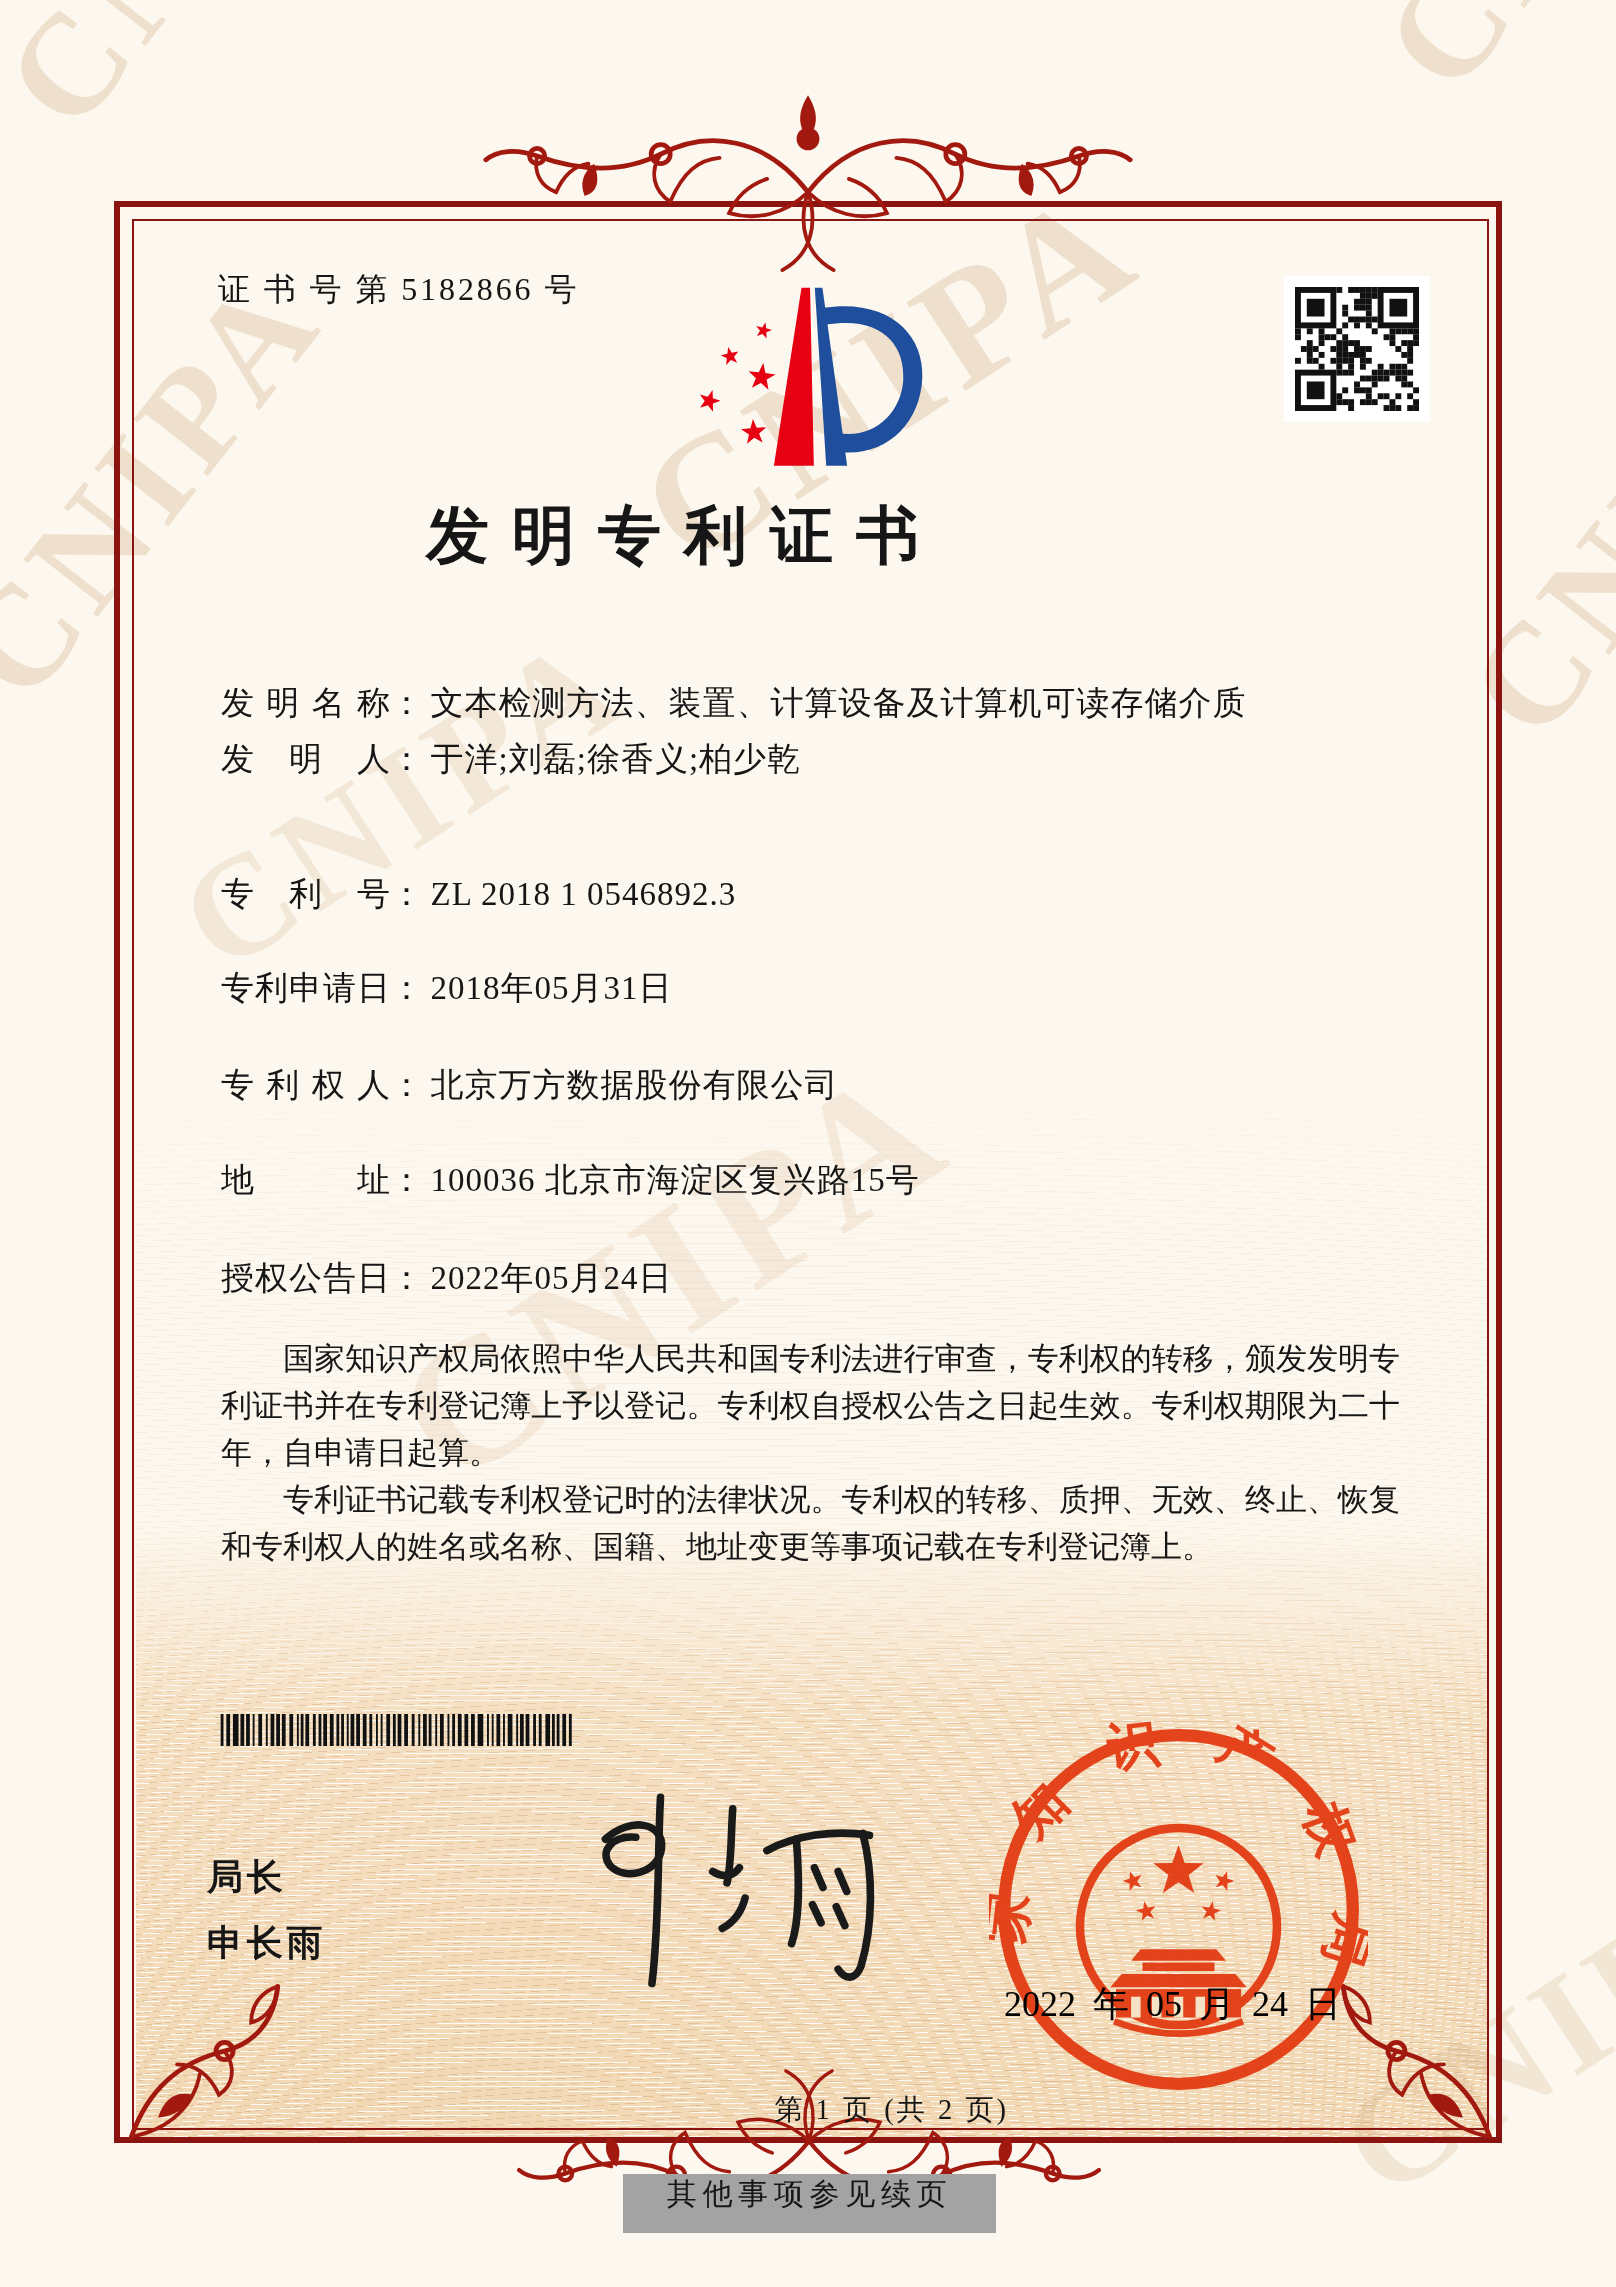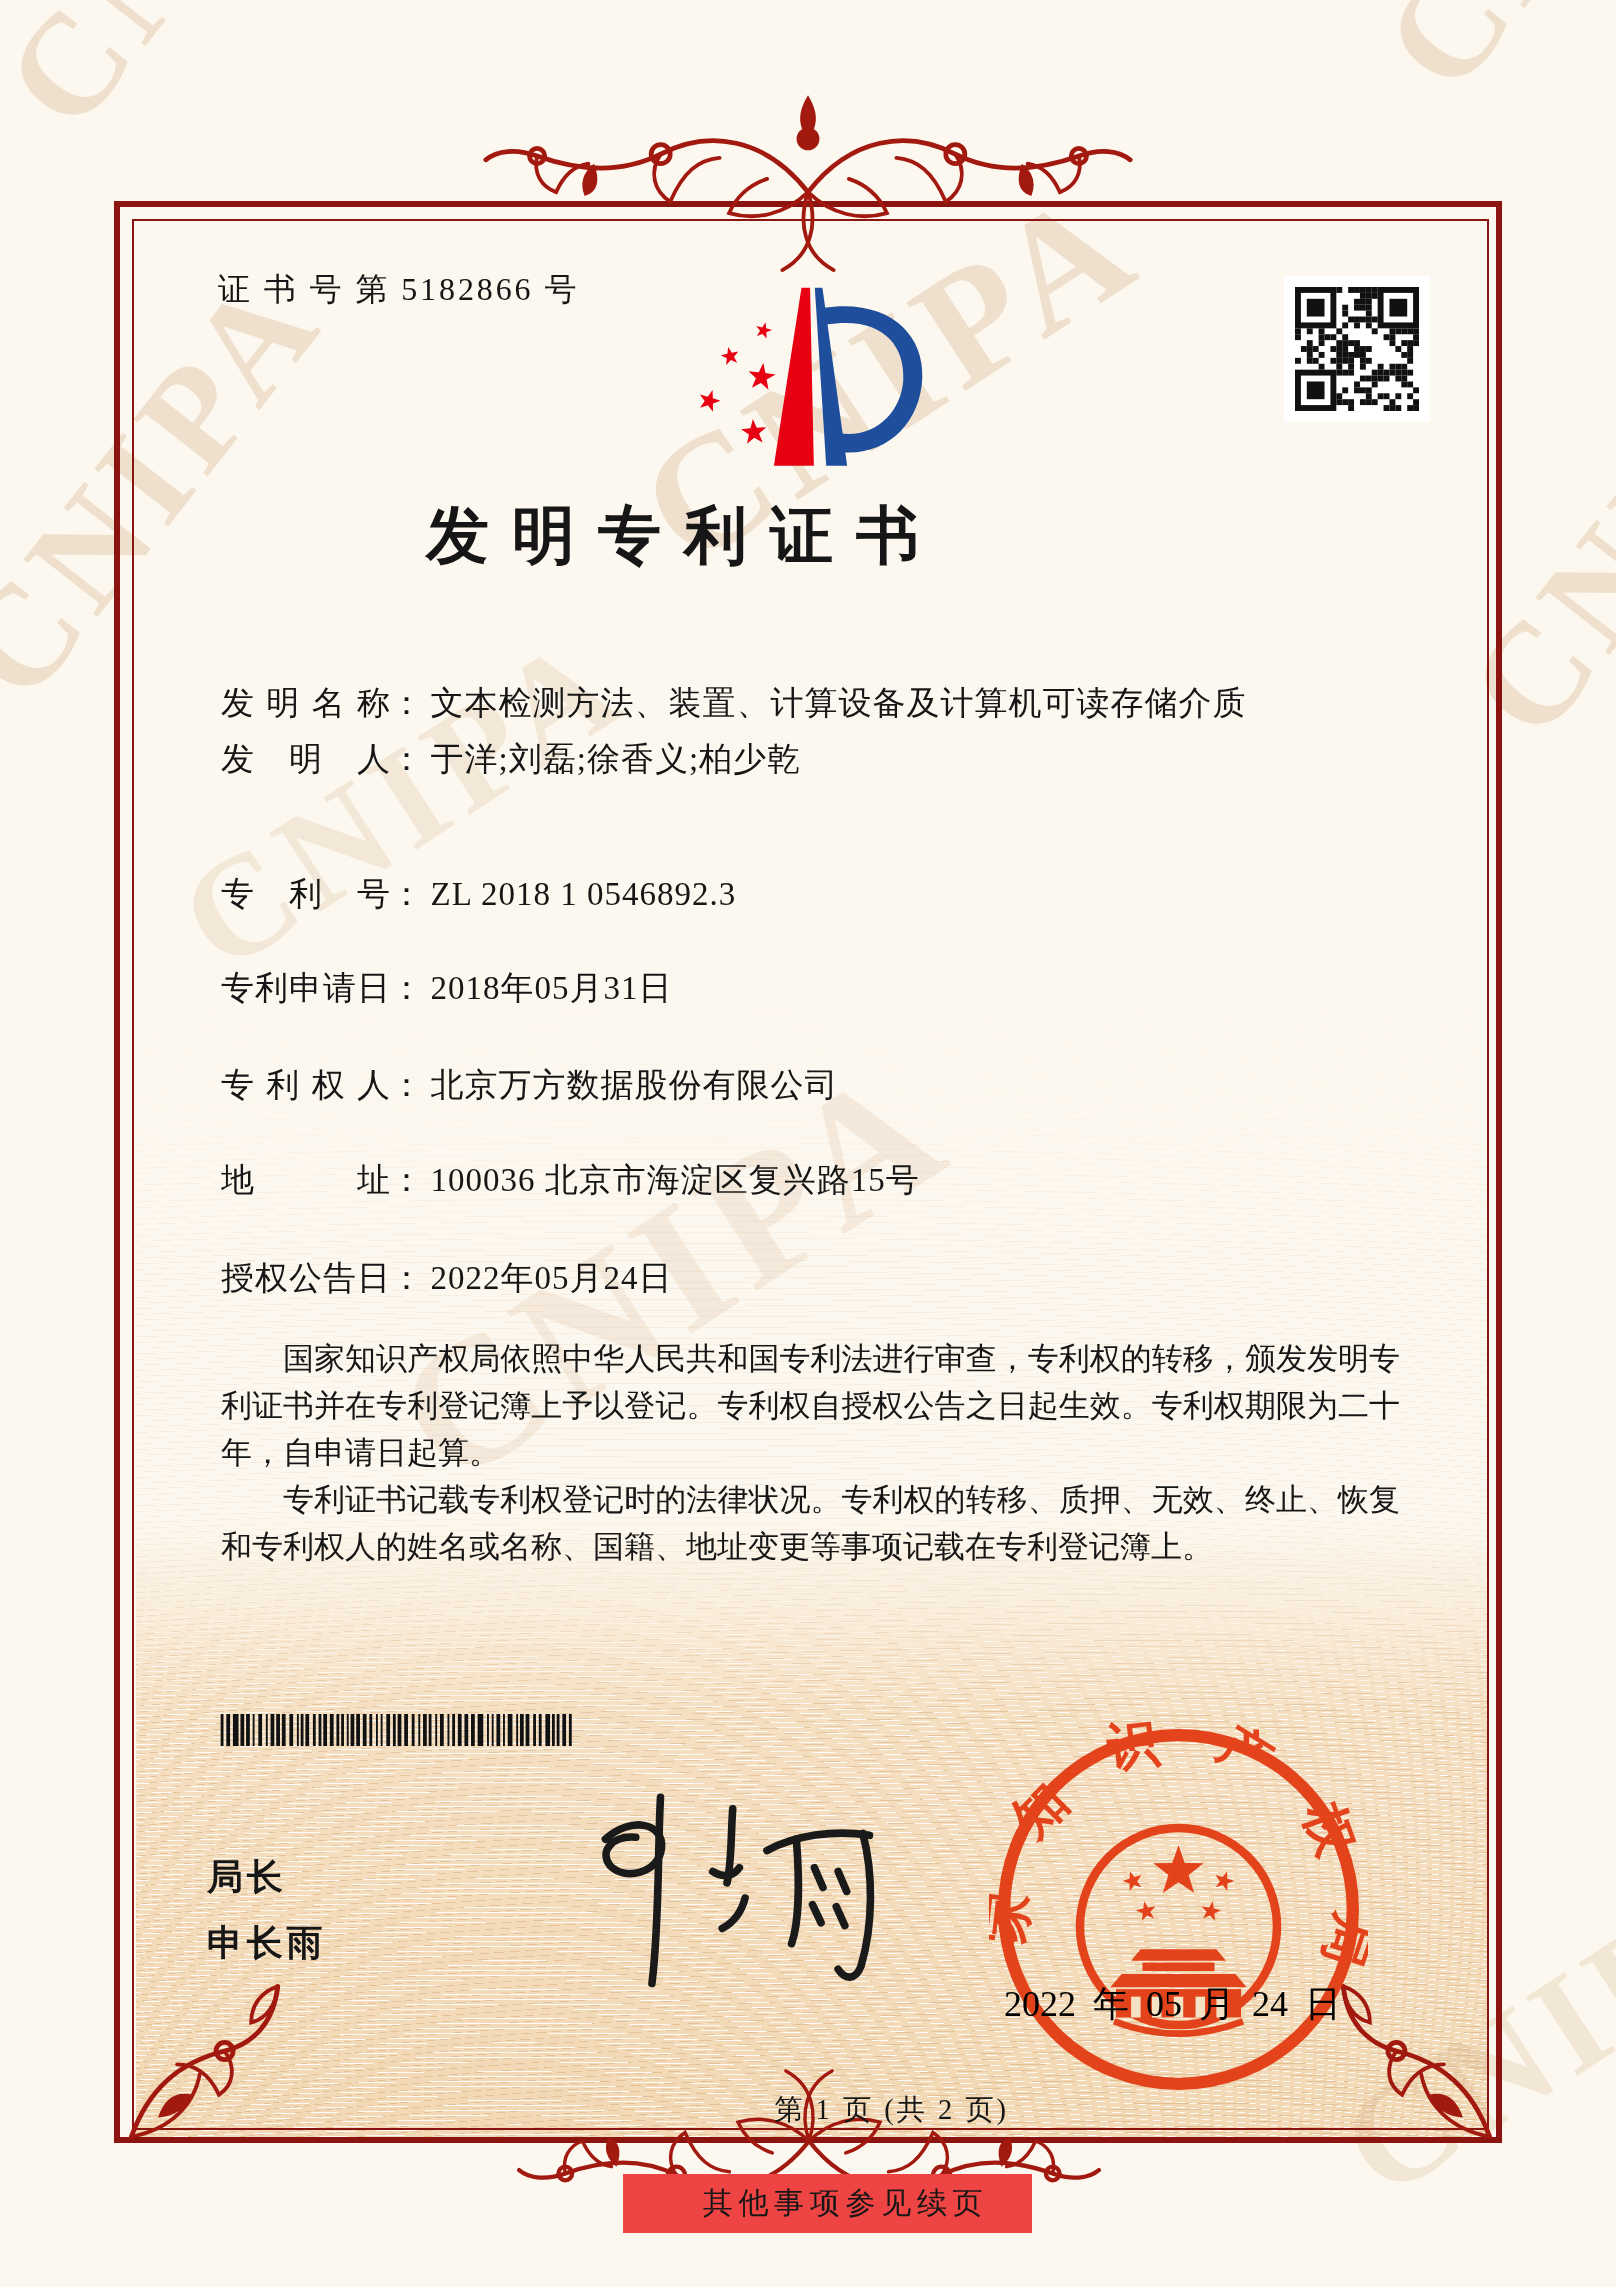"其他事项参见续页" .cont-box { align-items: center -> flex-start; background: #ef4444 -> #a3a3a3; padding-left: 36px -> none }
